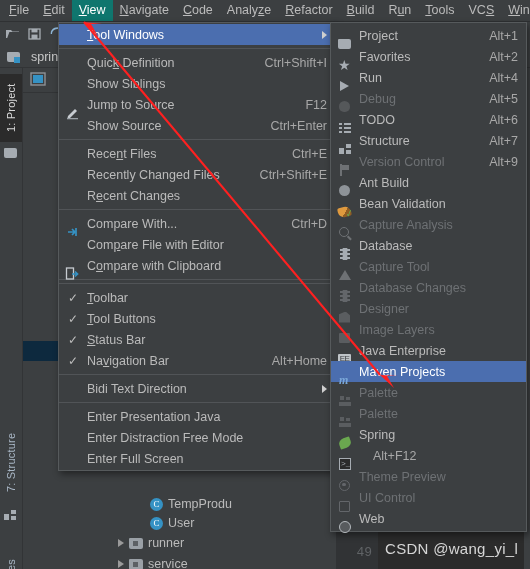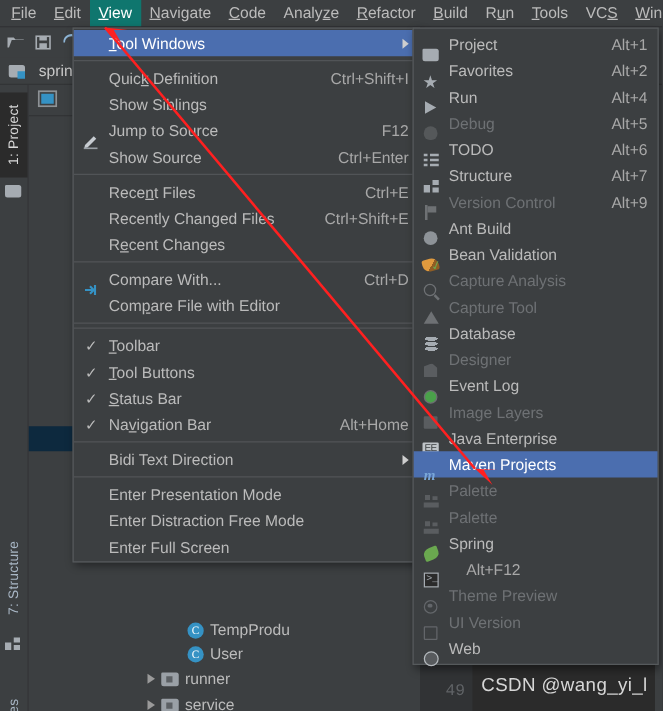"Compare with Clipboard" div.mi { html: none -> <div> <span><svg> <rect></rect> <path></path> </svg></span> <span>C<u>o</u>mpare with Clipboard</span> </div> }
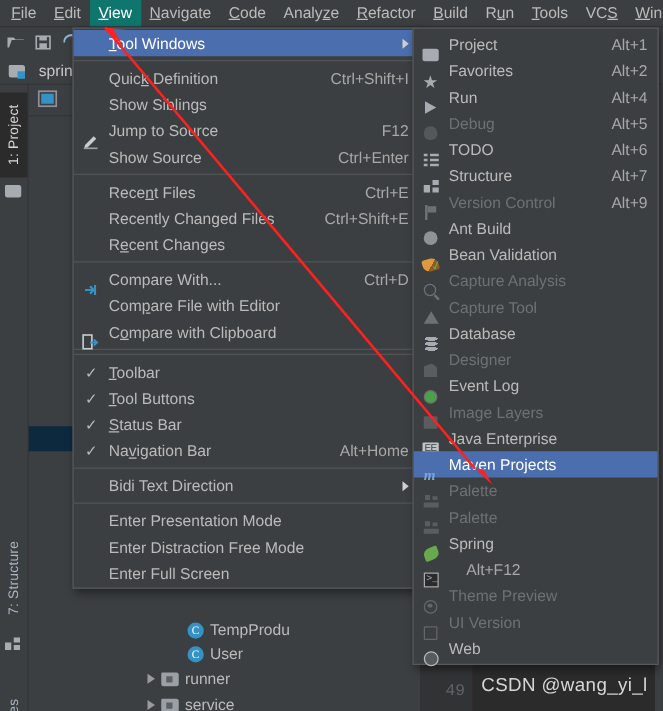"Capture Tool" div.mi { order: before "Database" -> after "Database" }
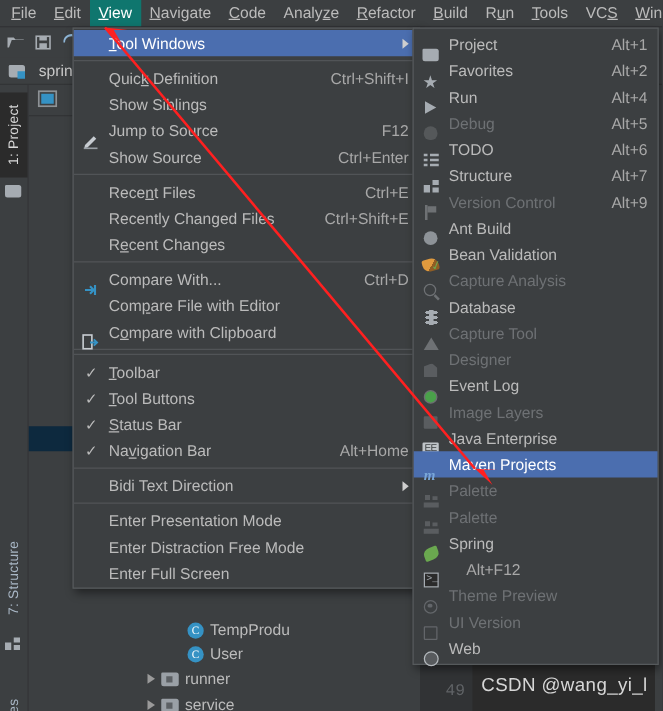"Database Changes" div.mi { html: none -> <div> <span> <span></span> </span> <span>Database Changes</span> </div> }
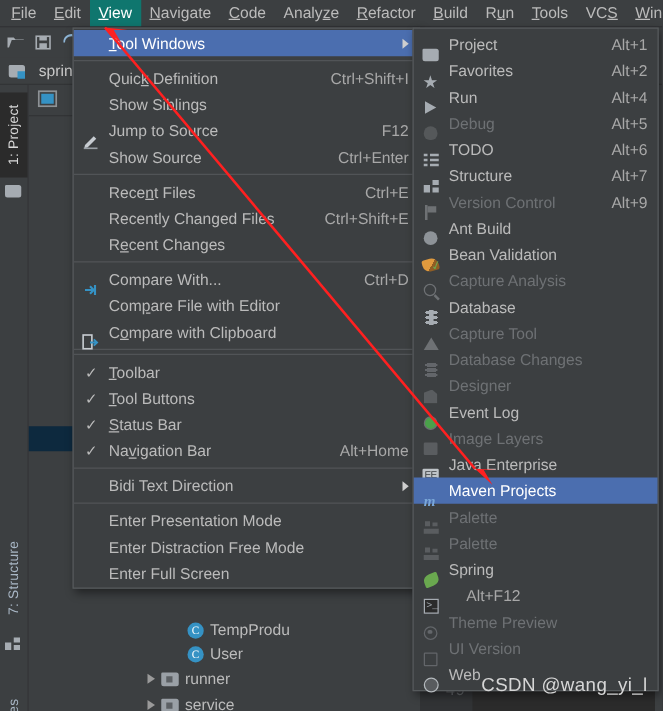"Event Log" div.mi { html: <div> <span> <span></span> </span> <span>Event Log</span> </div> -> none }
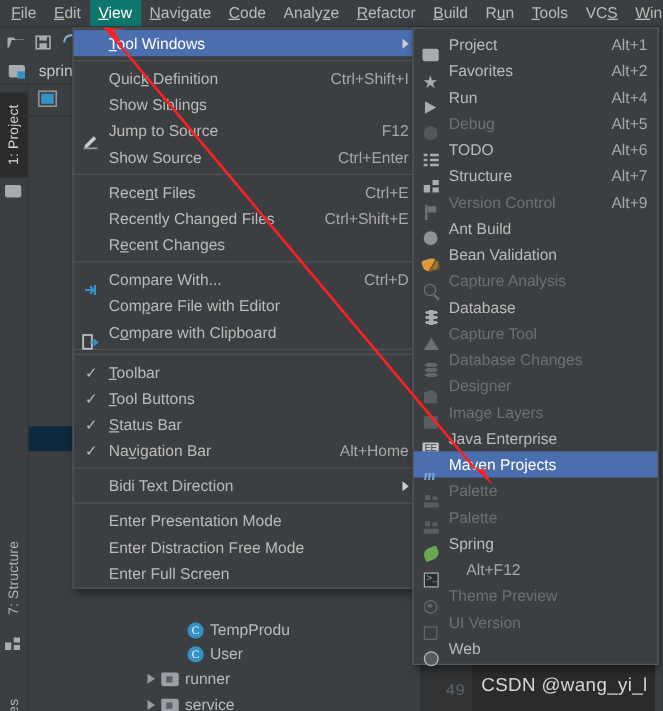"Enter Presentation Mode" span.mi-label { text: Mode -> Java }
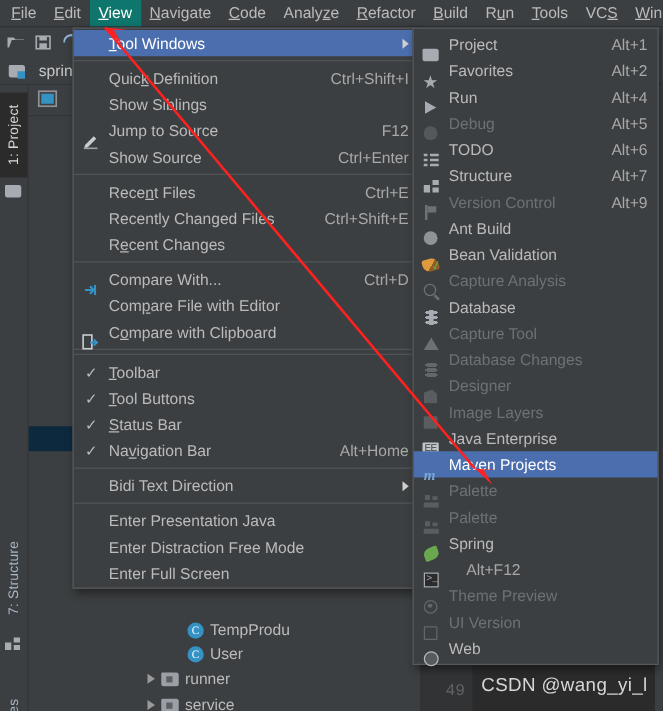"UI Version" span.mi-label { text: Version -> Control }
